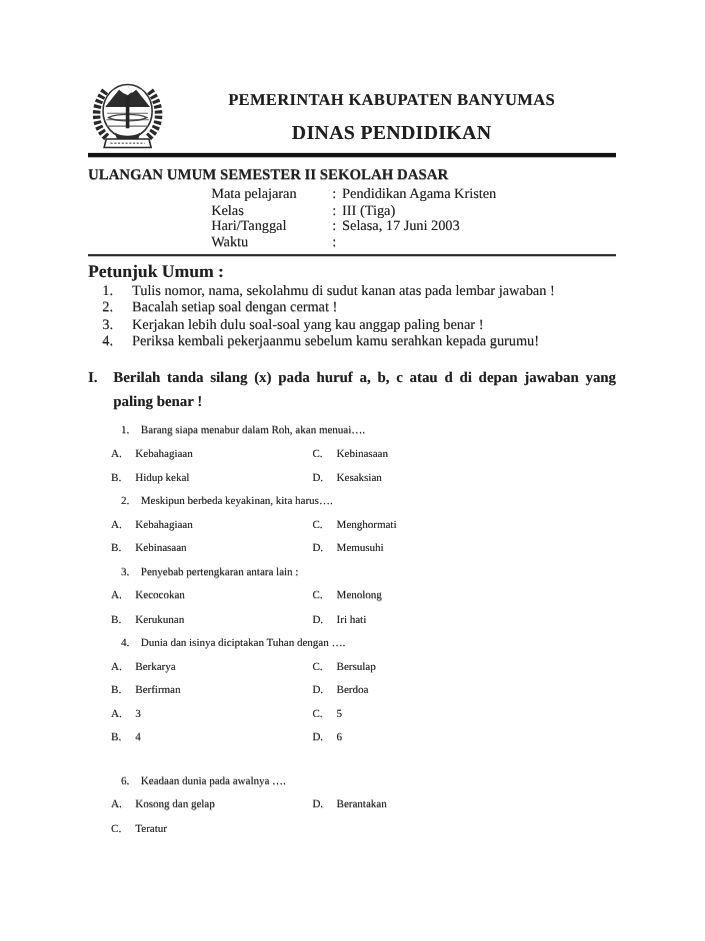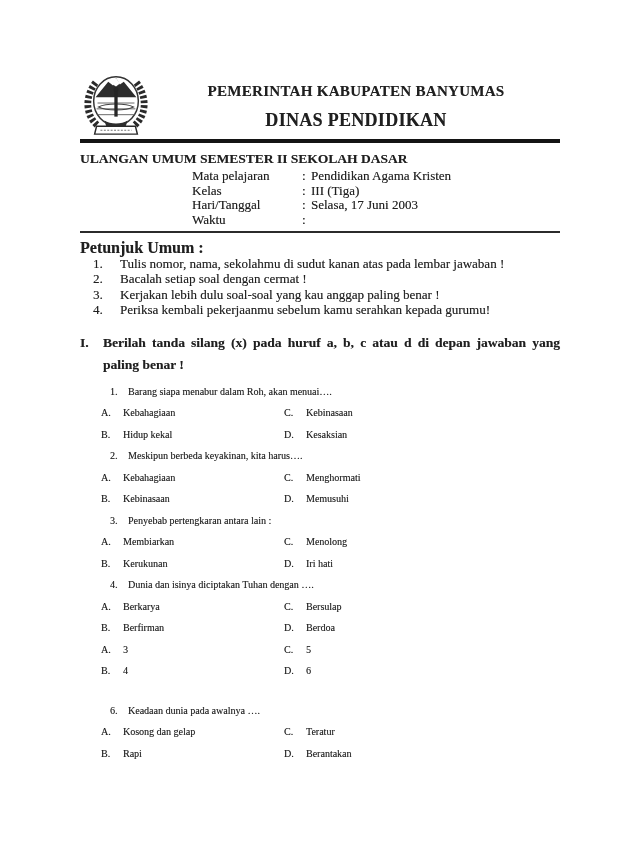"Membiarkan" span.opt-text { text: Membiarkan -> Kecocokan }
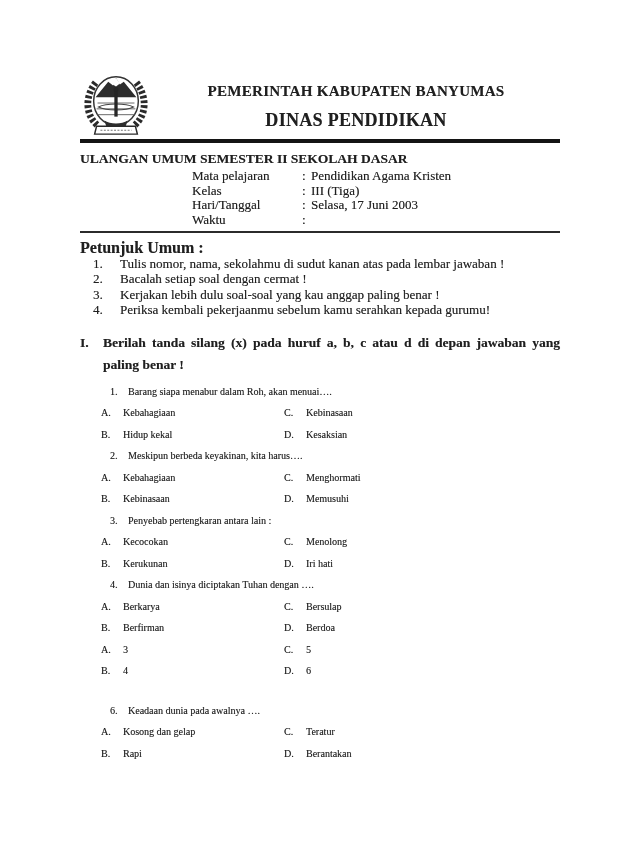"B. Rapi" div.option { html: <div><span>B.</span><span>Rapi</span></div> -> none }
